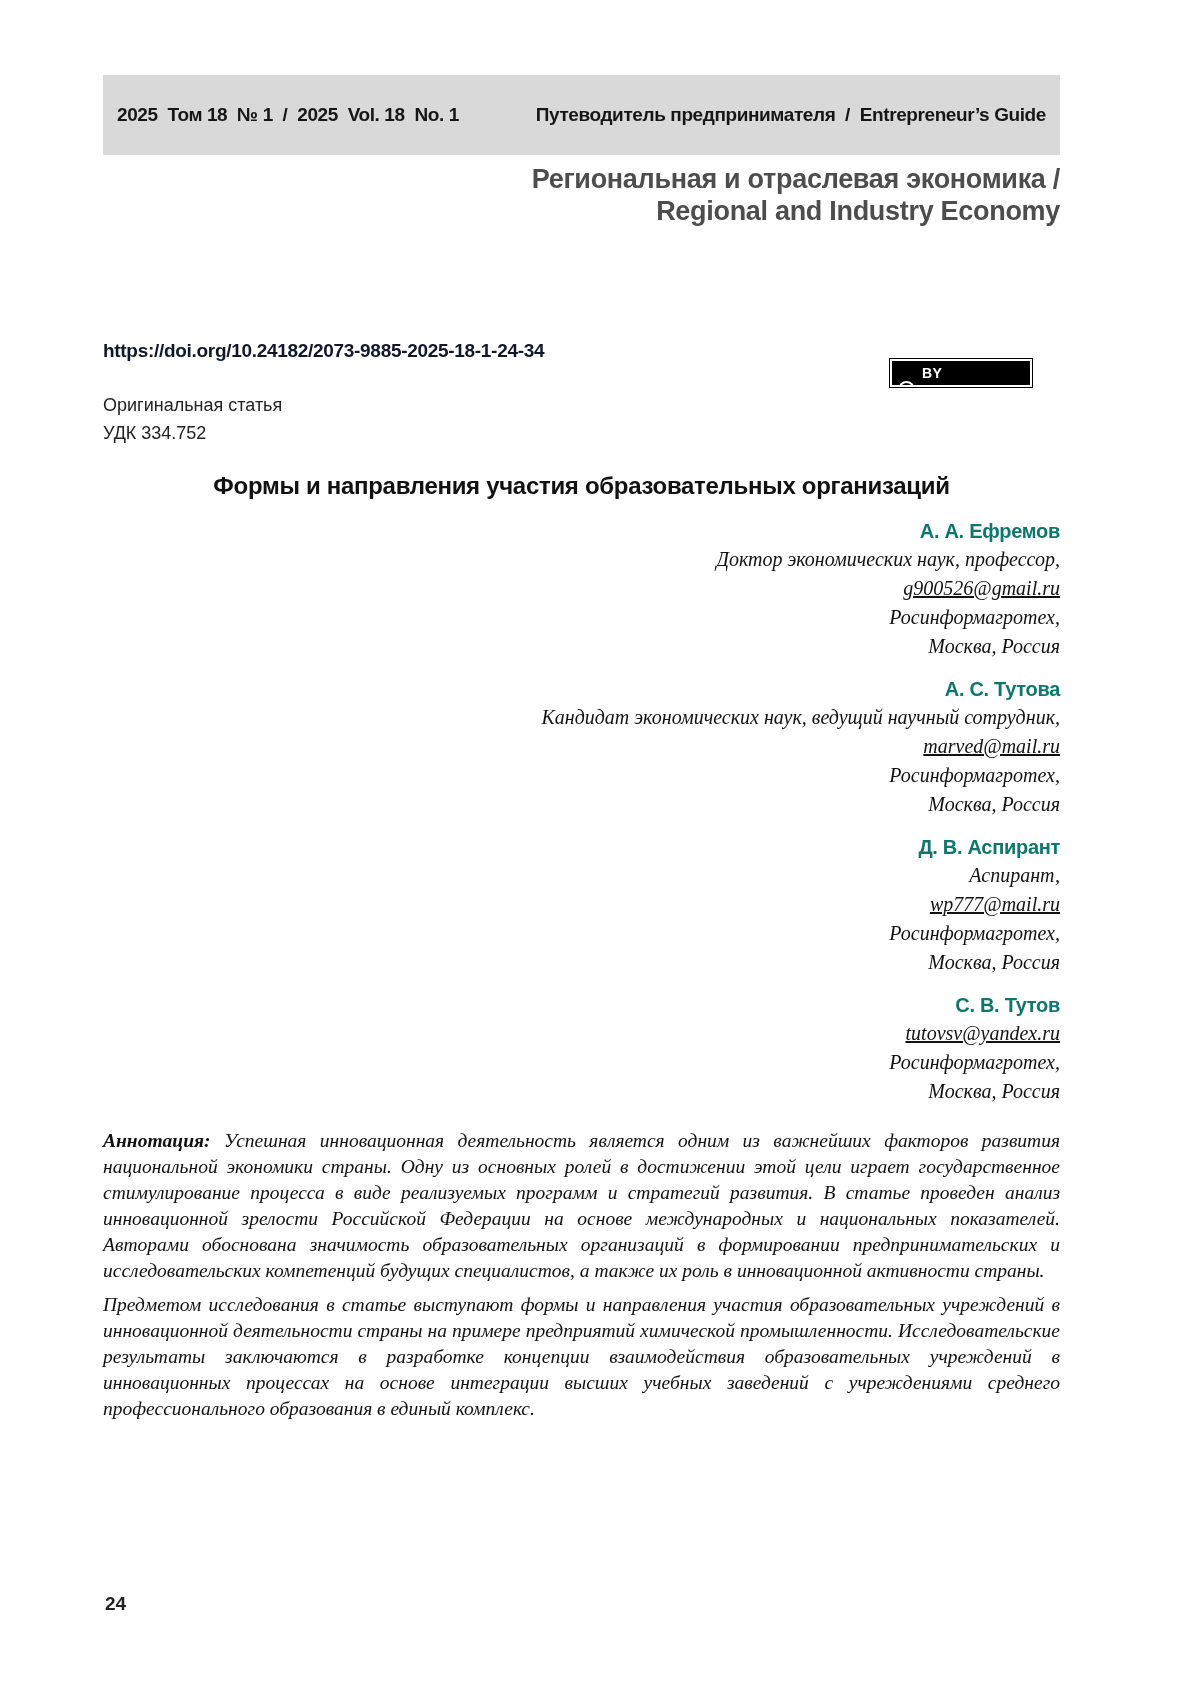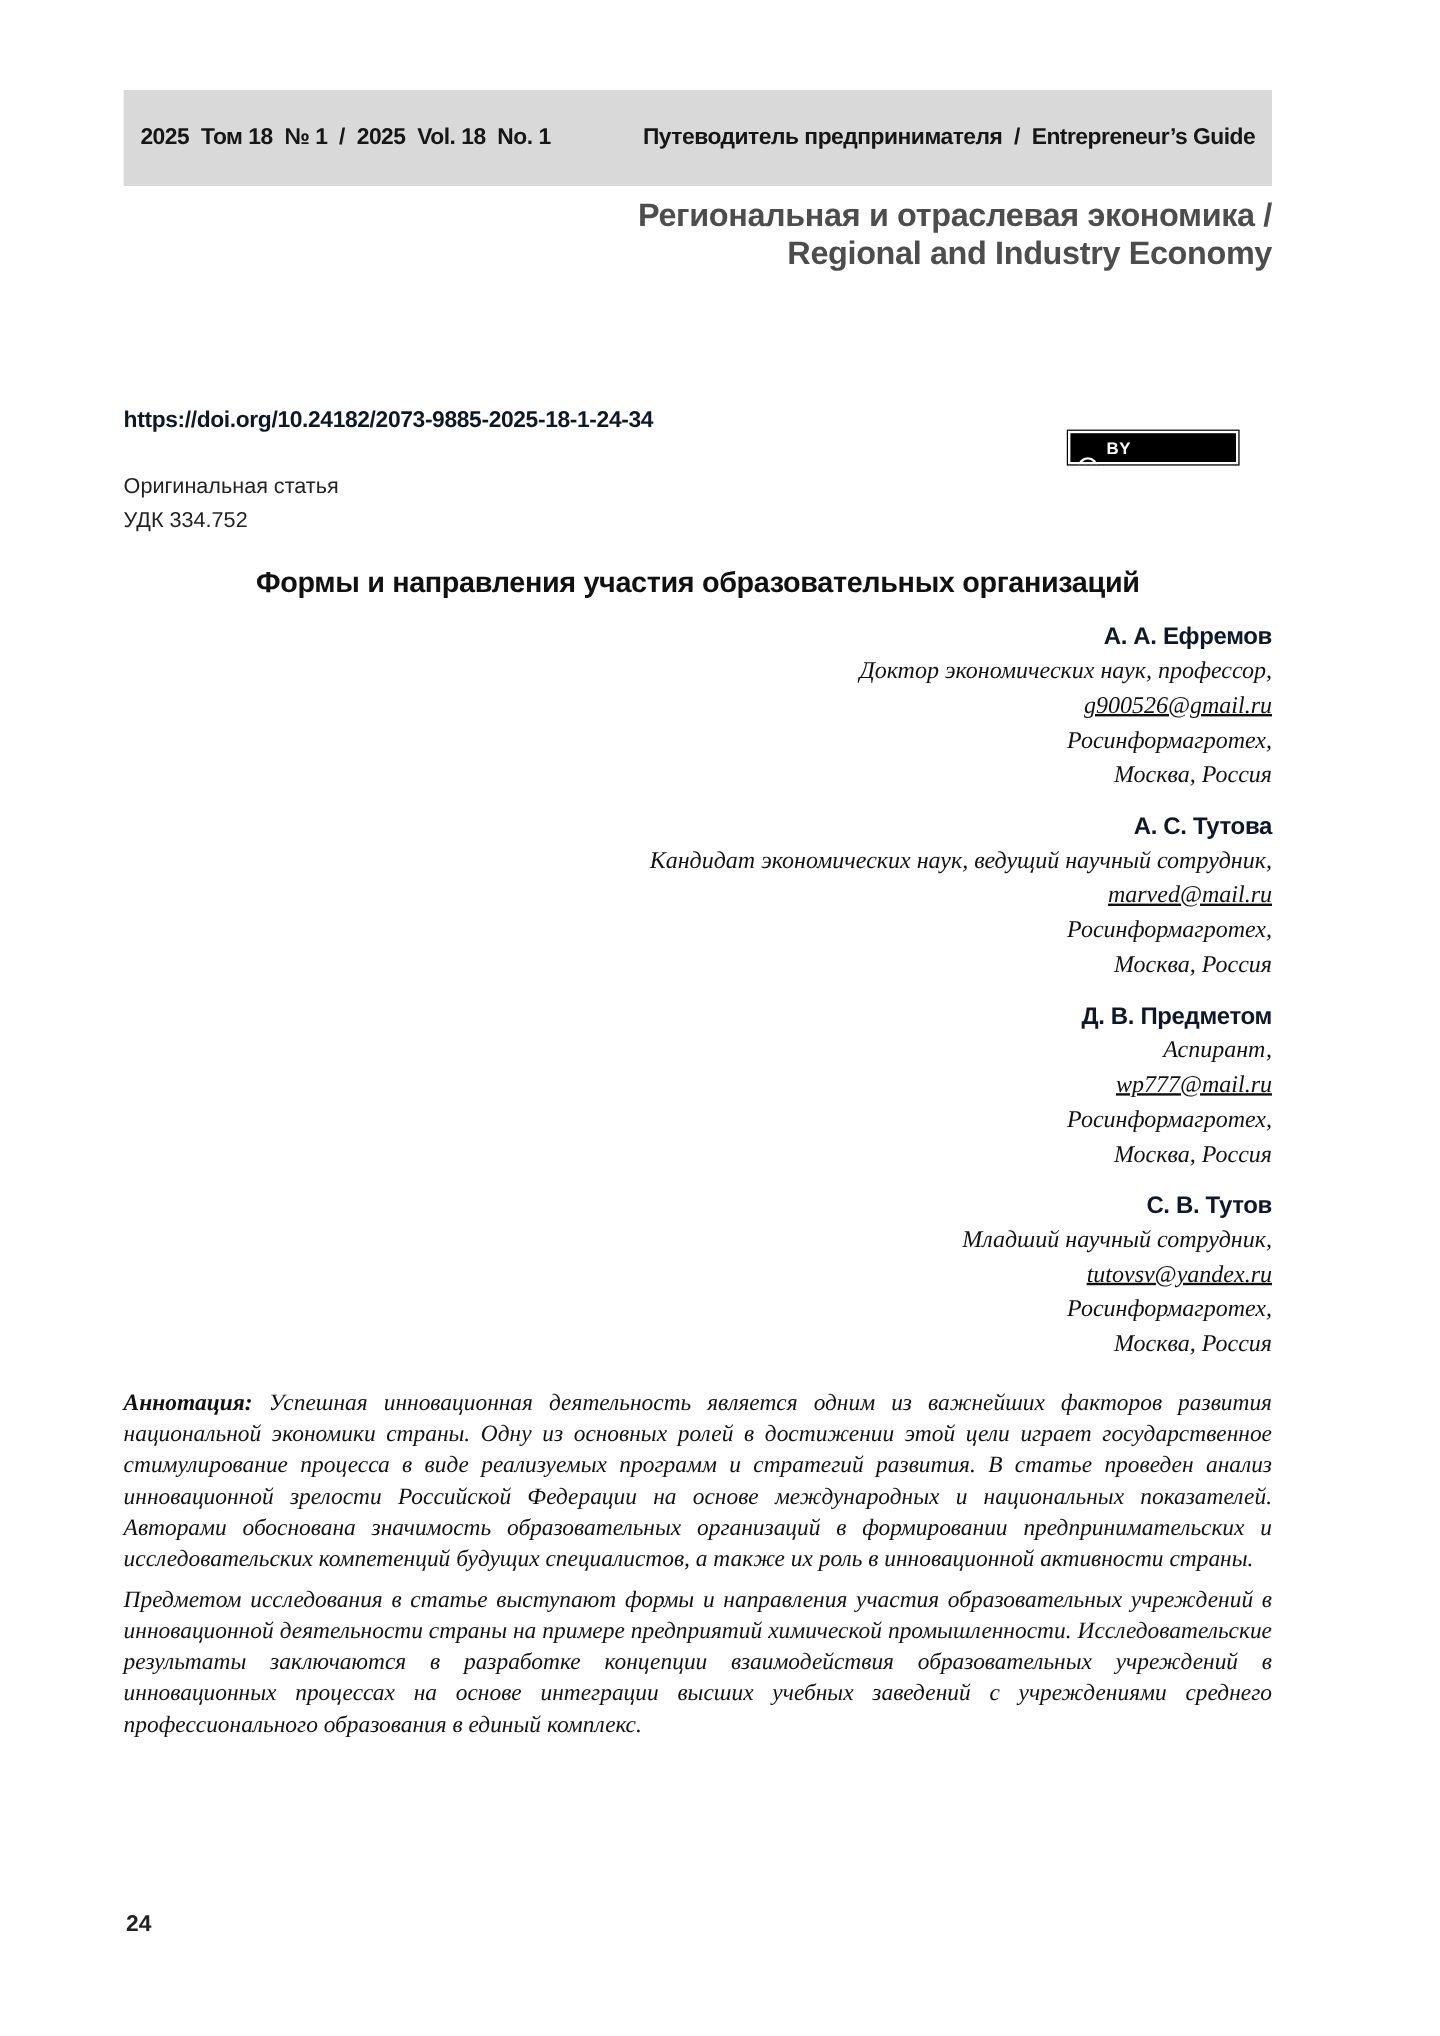"А. А. Ефремов" .author-name { color: #0f172a -> #0f766e }
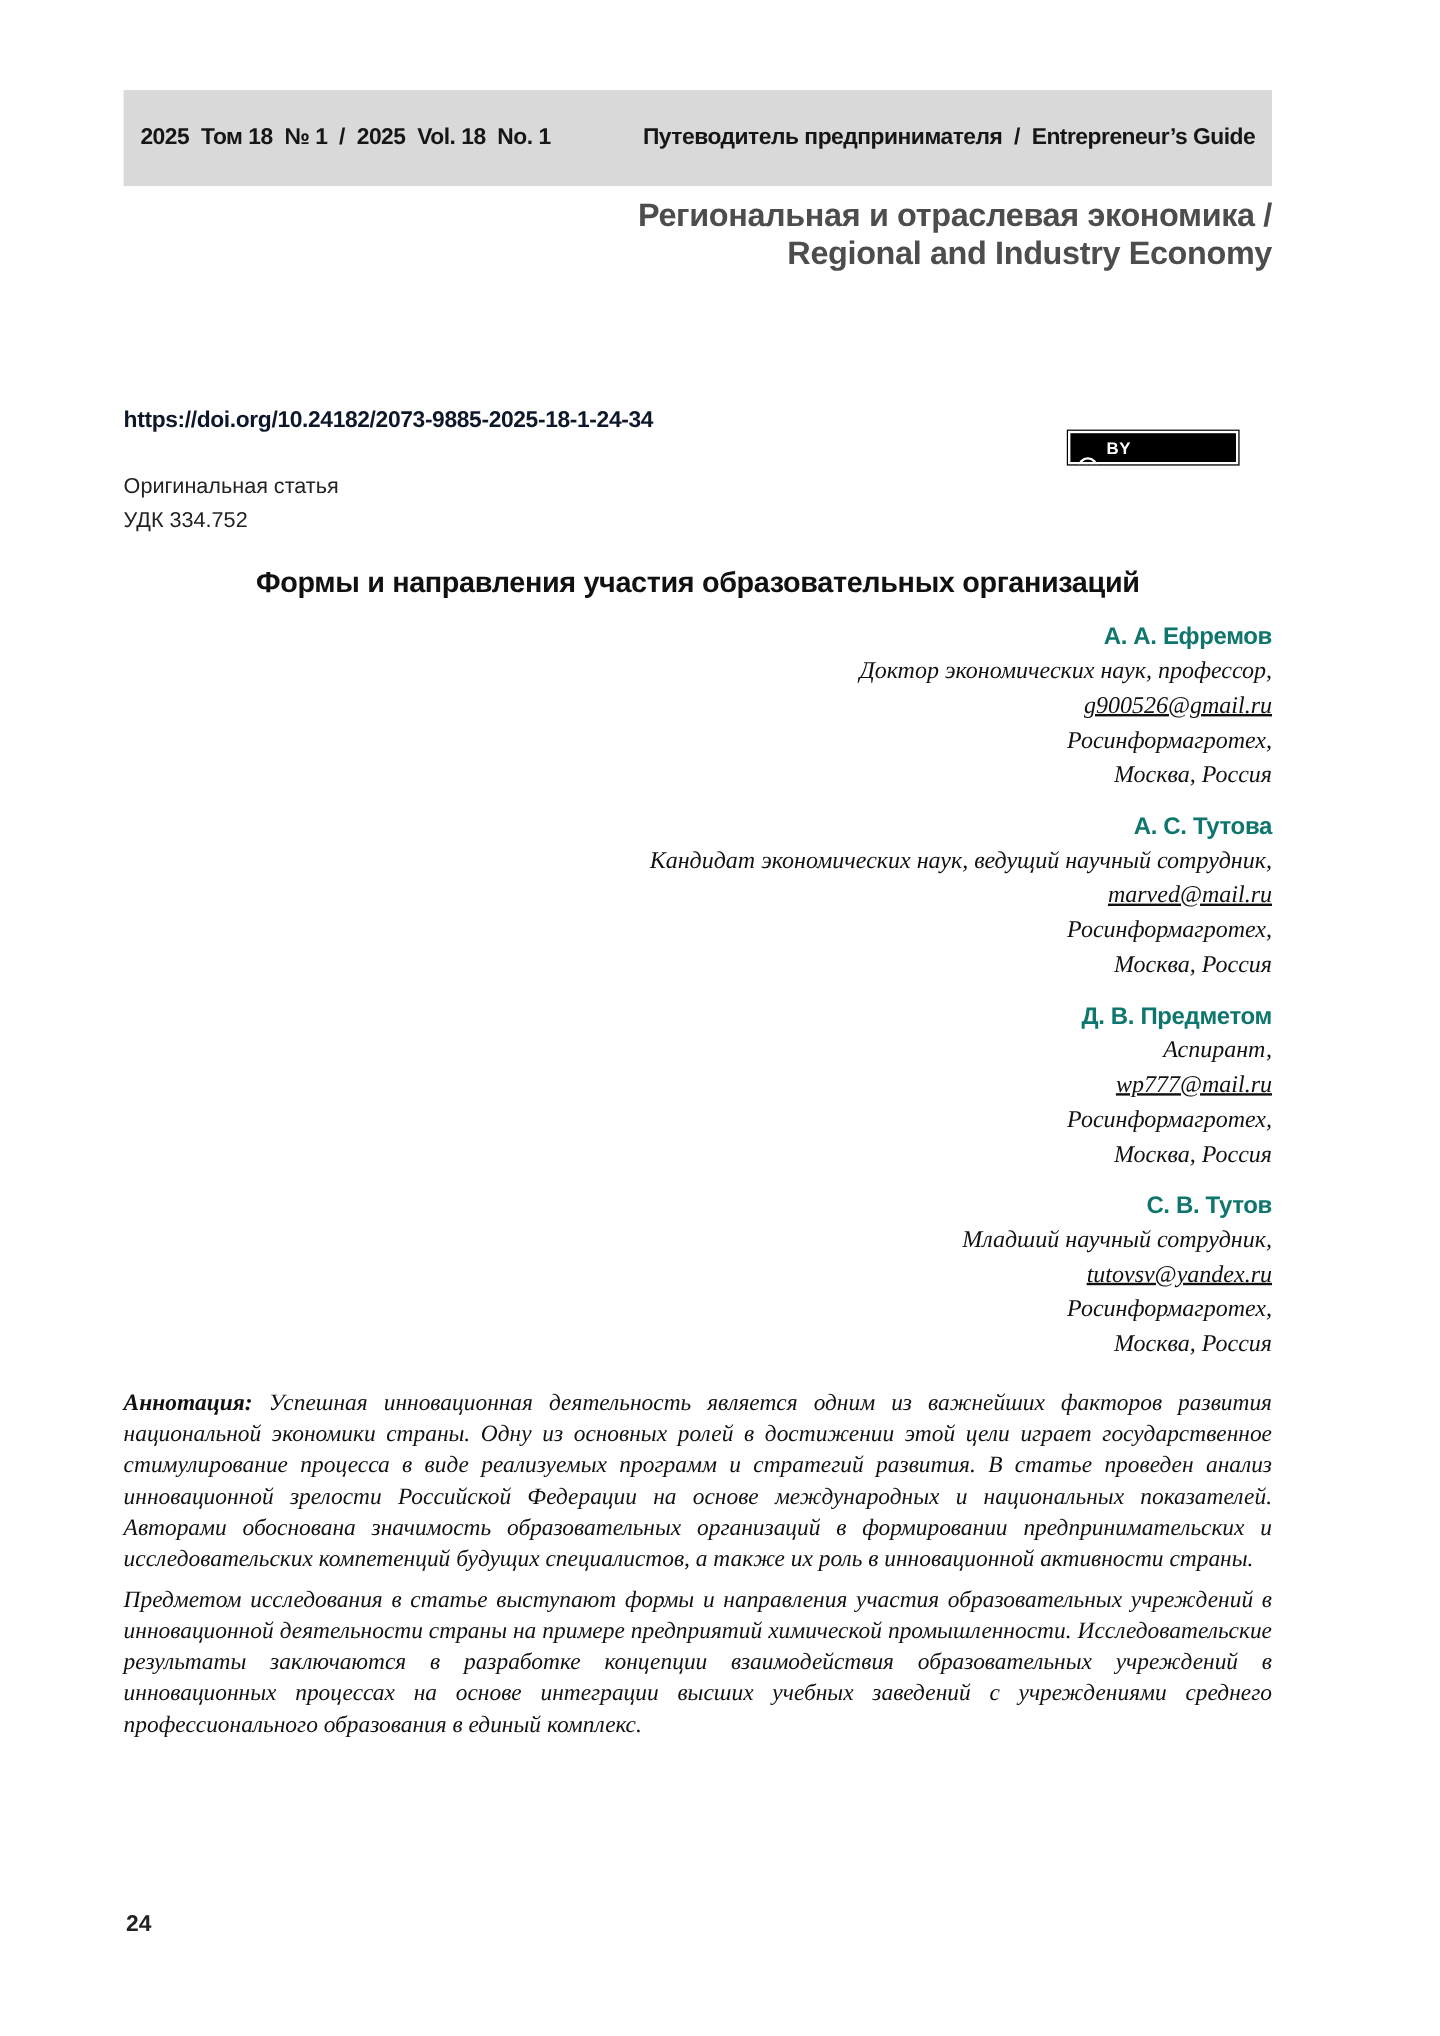"Д. В. Предметом" div.author-name { text: Предметом -> Аспирант }
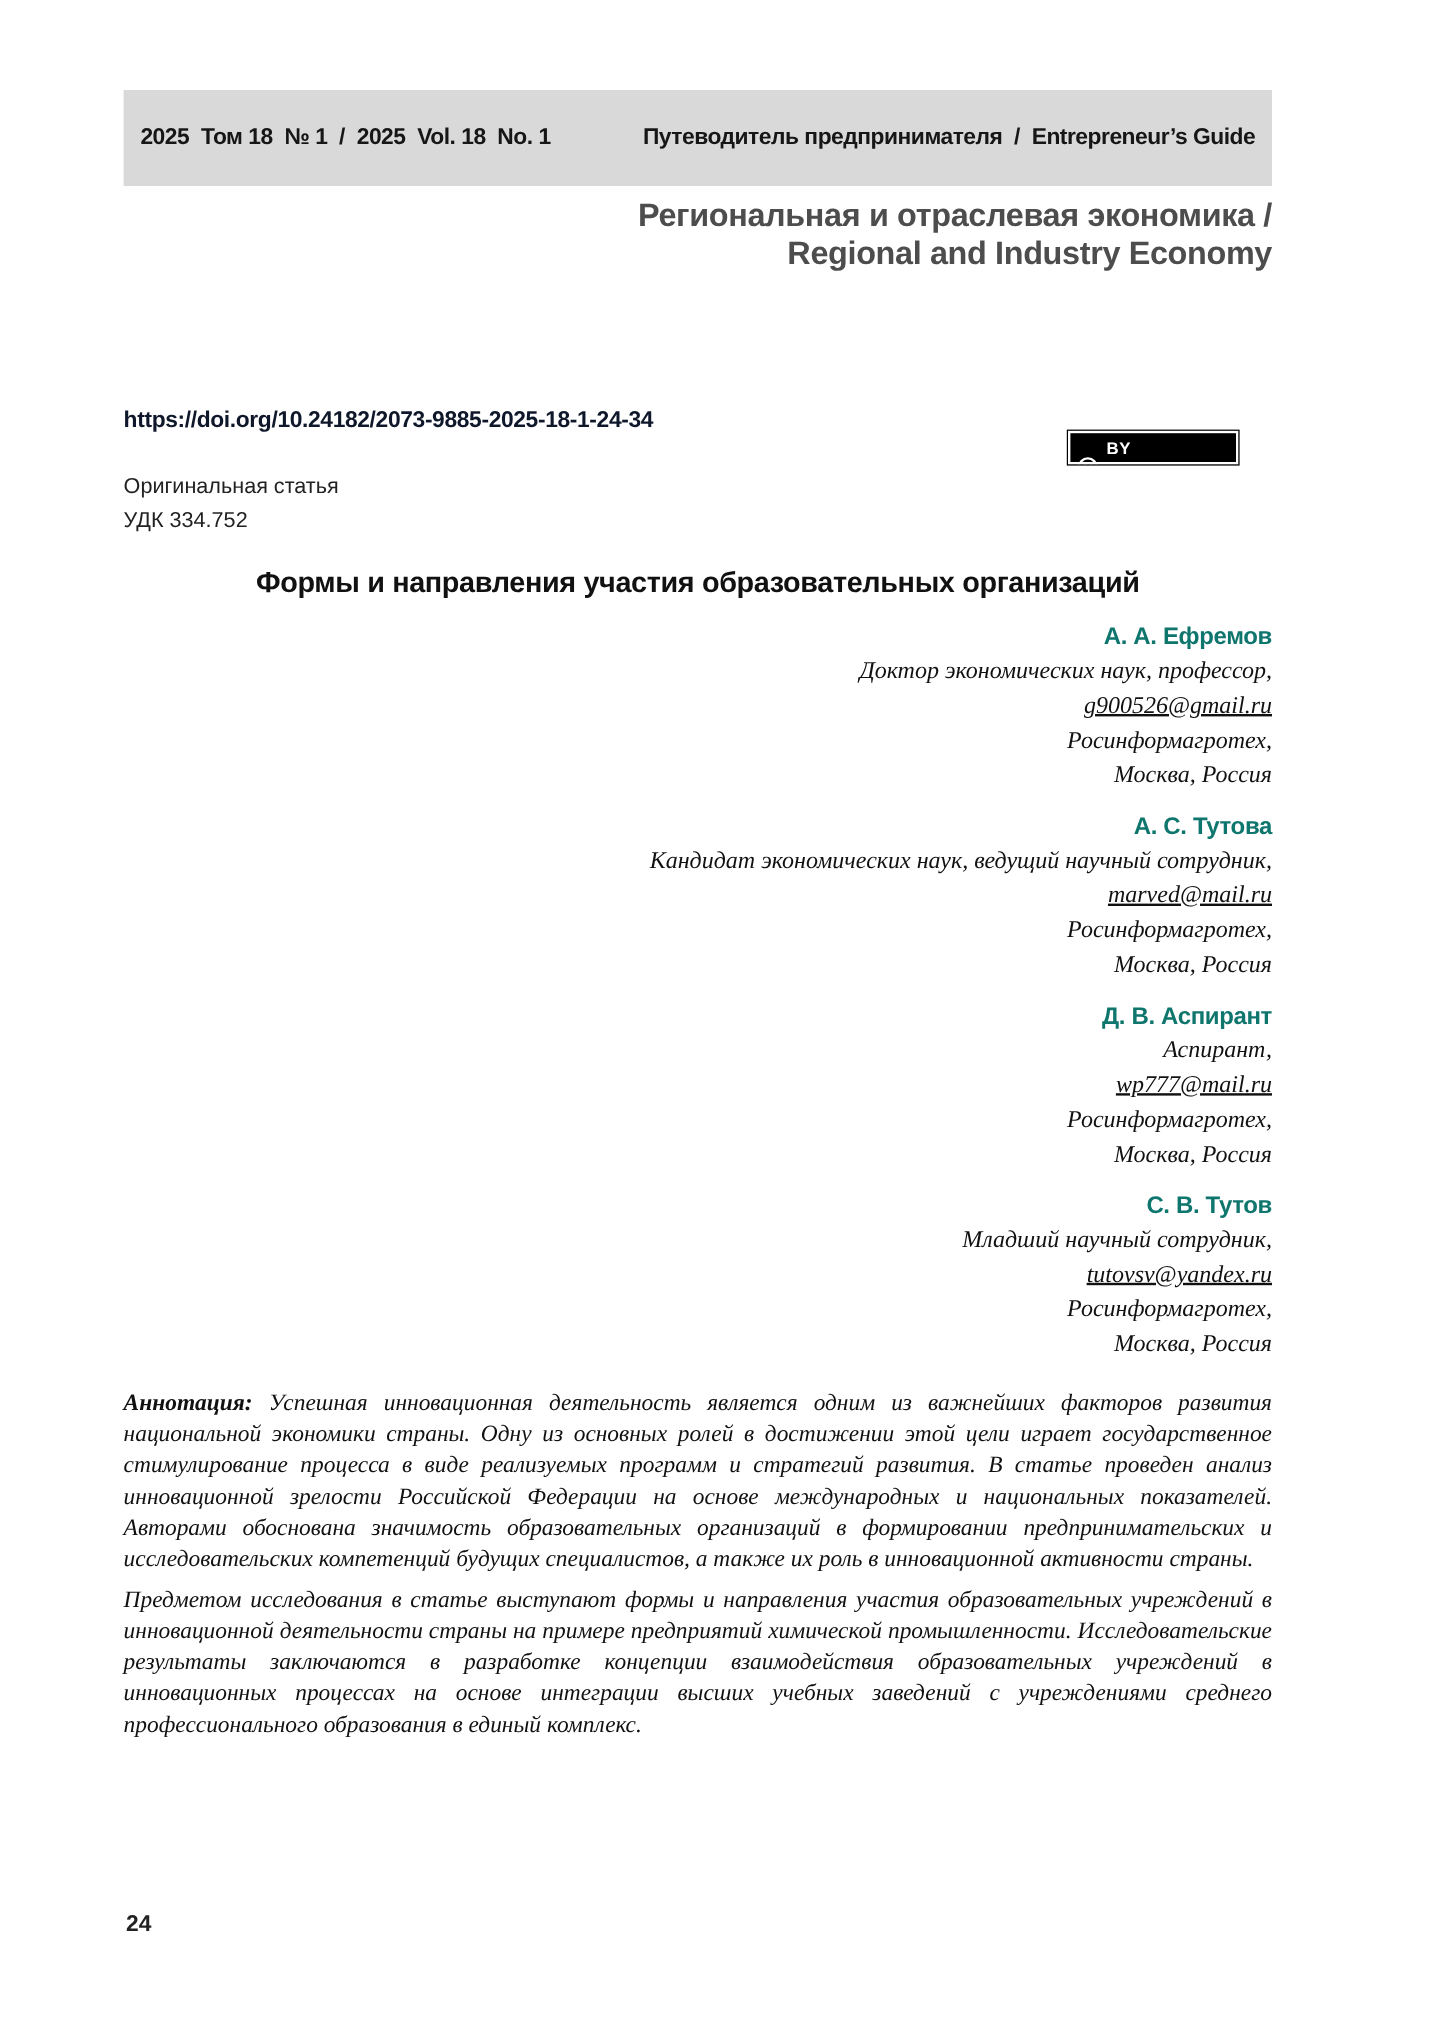"Младший научный сотрудник," div.author-line { html: <div>Младший научный сотрудник,</div> -> none }
